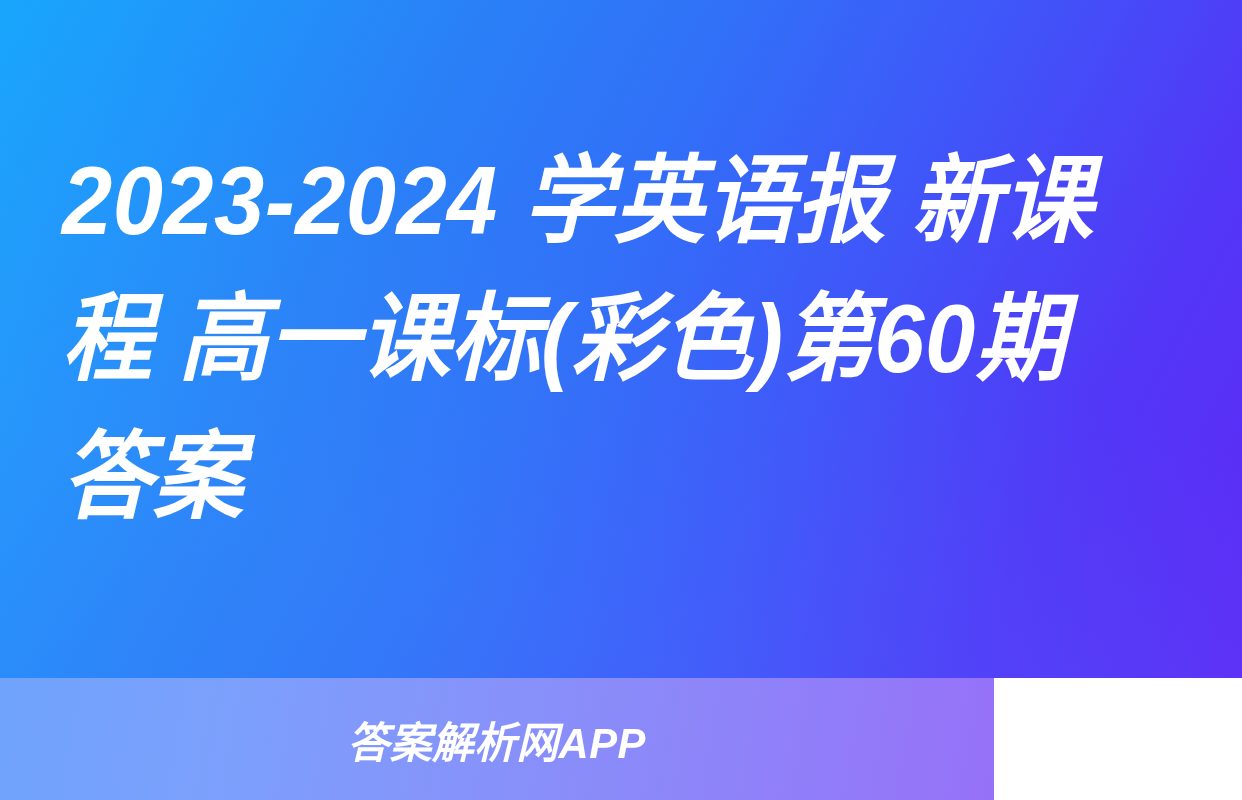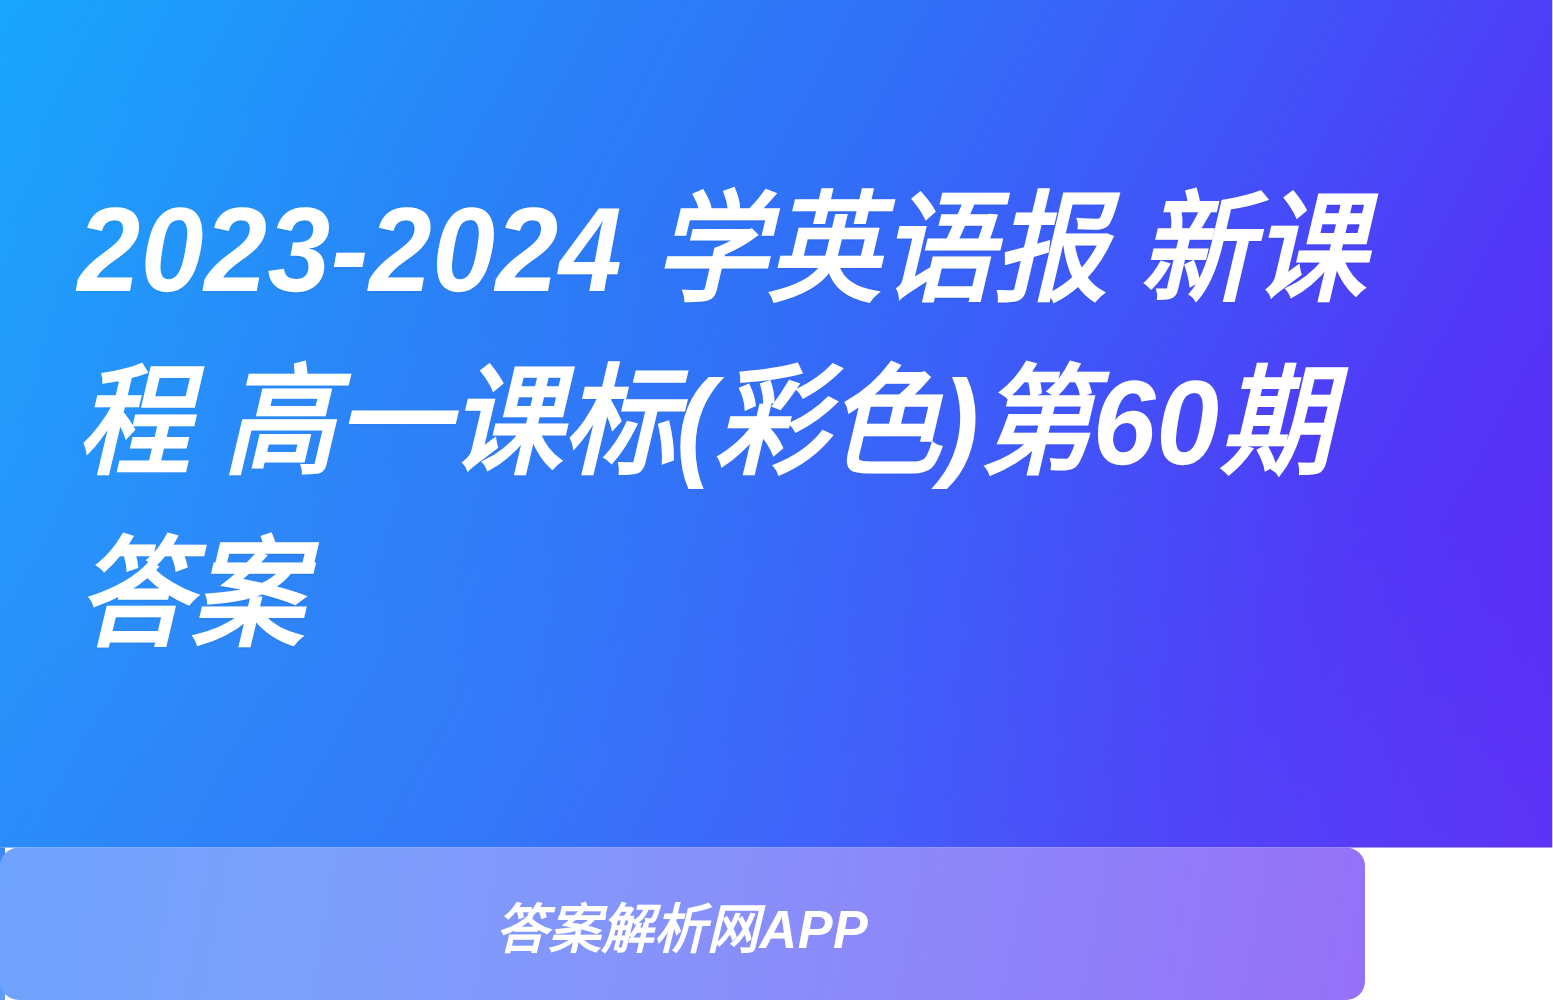"答案解析网APP" .banner { border-radius: 15px -> none; width: 1092px -> 994px }
